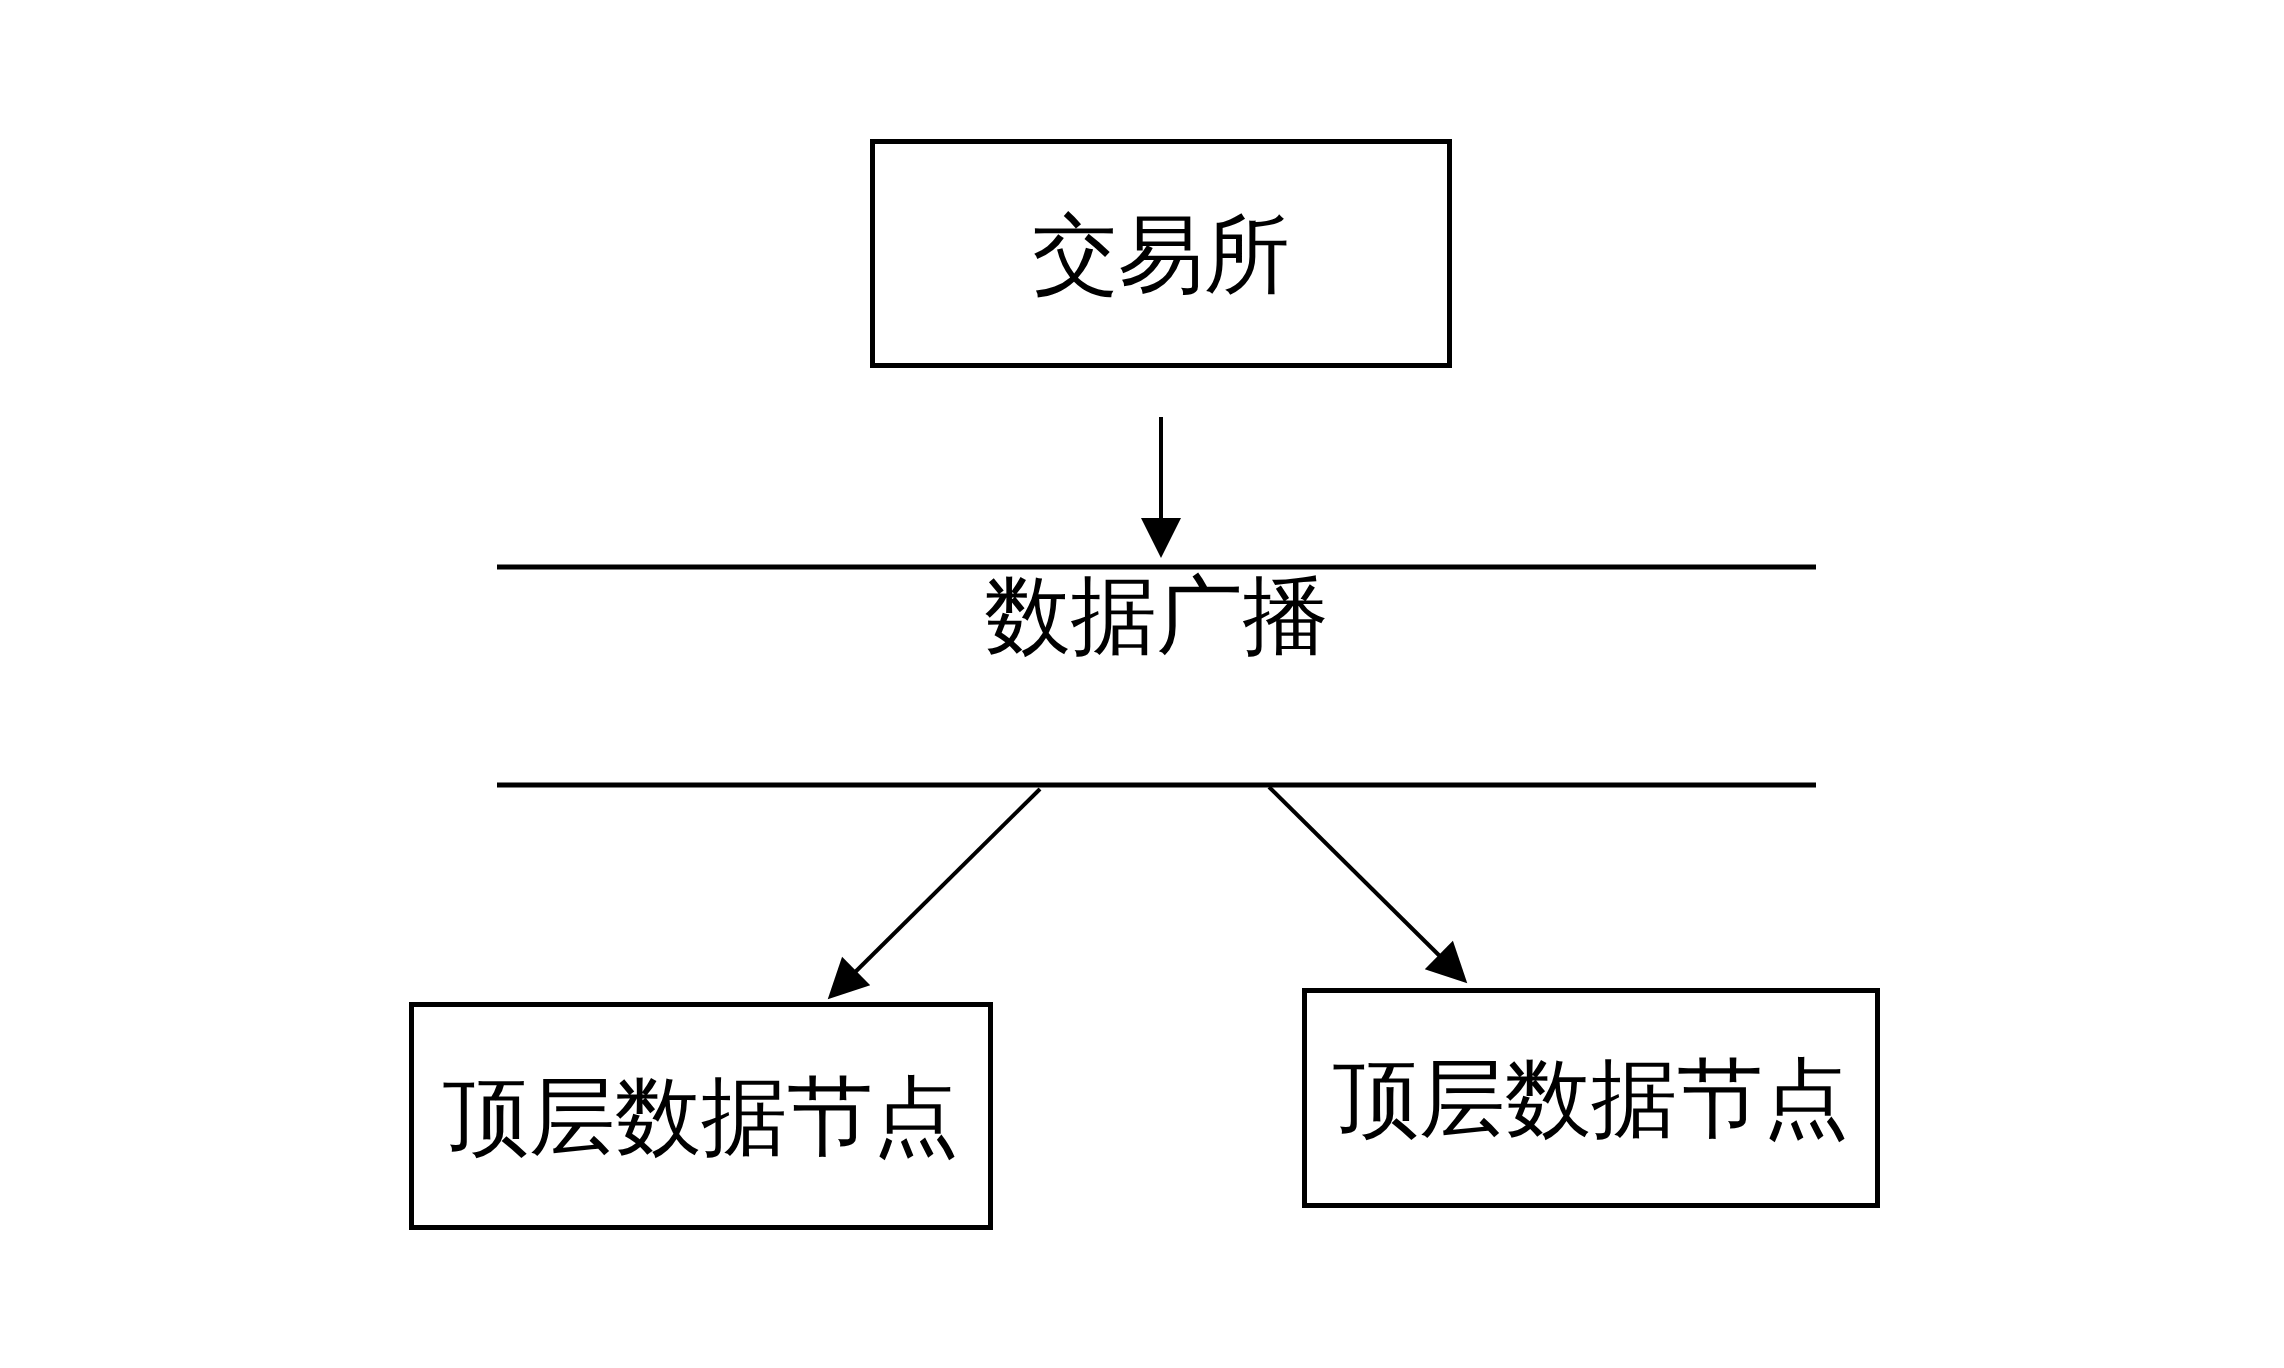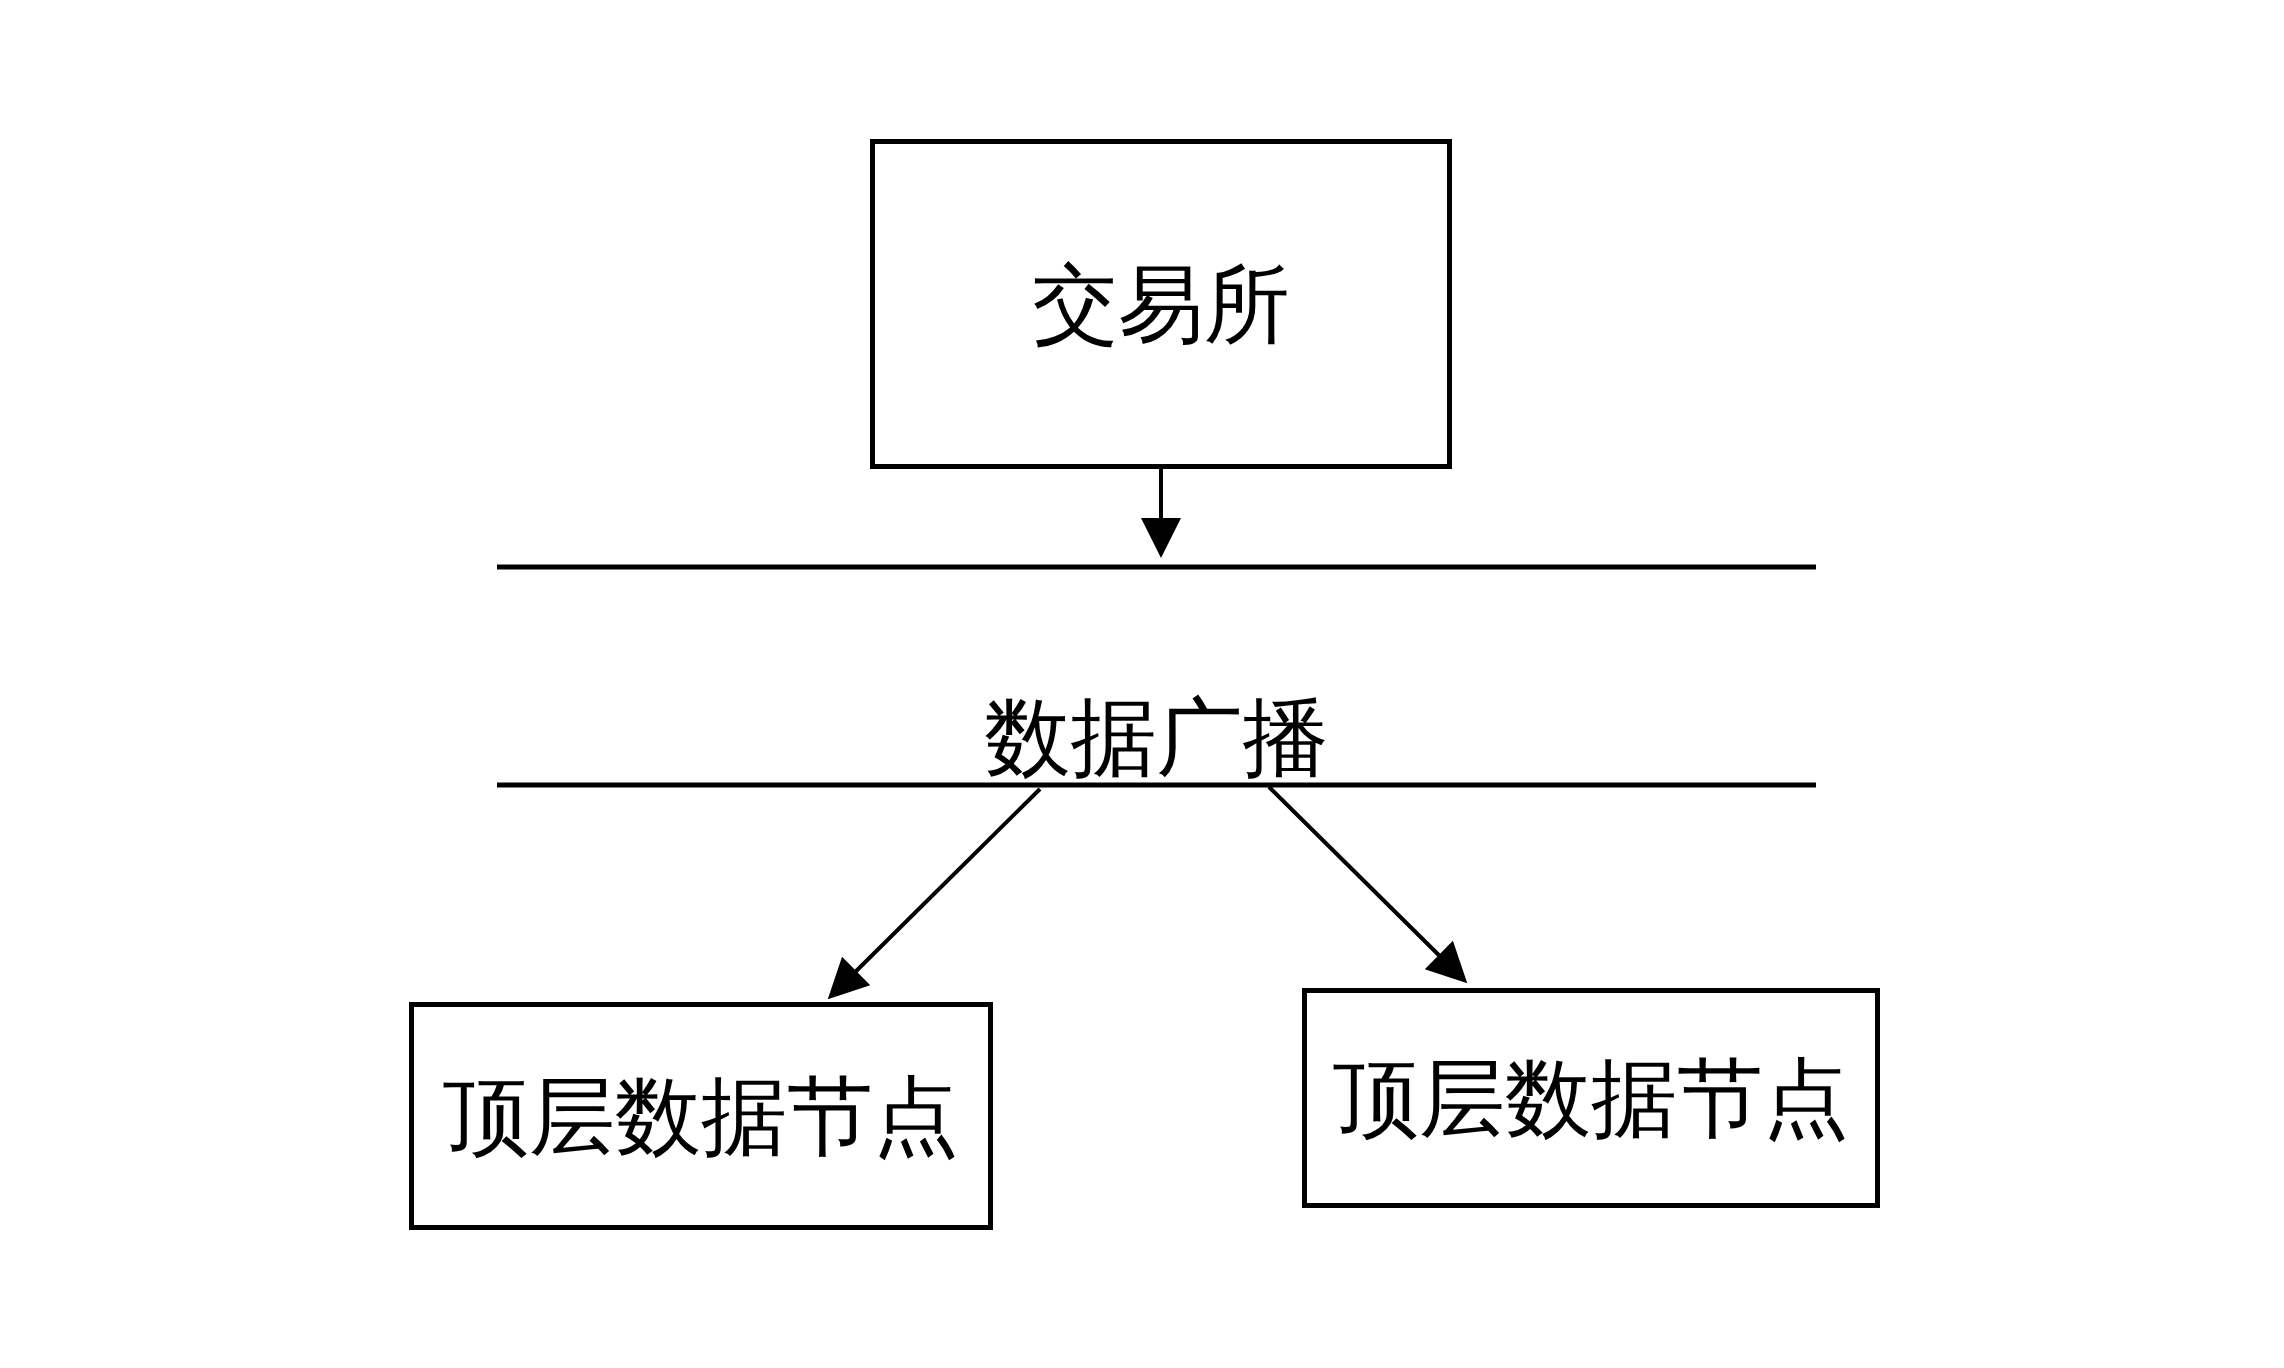"交易所" .node-exchange { height: 330px -> 229px }
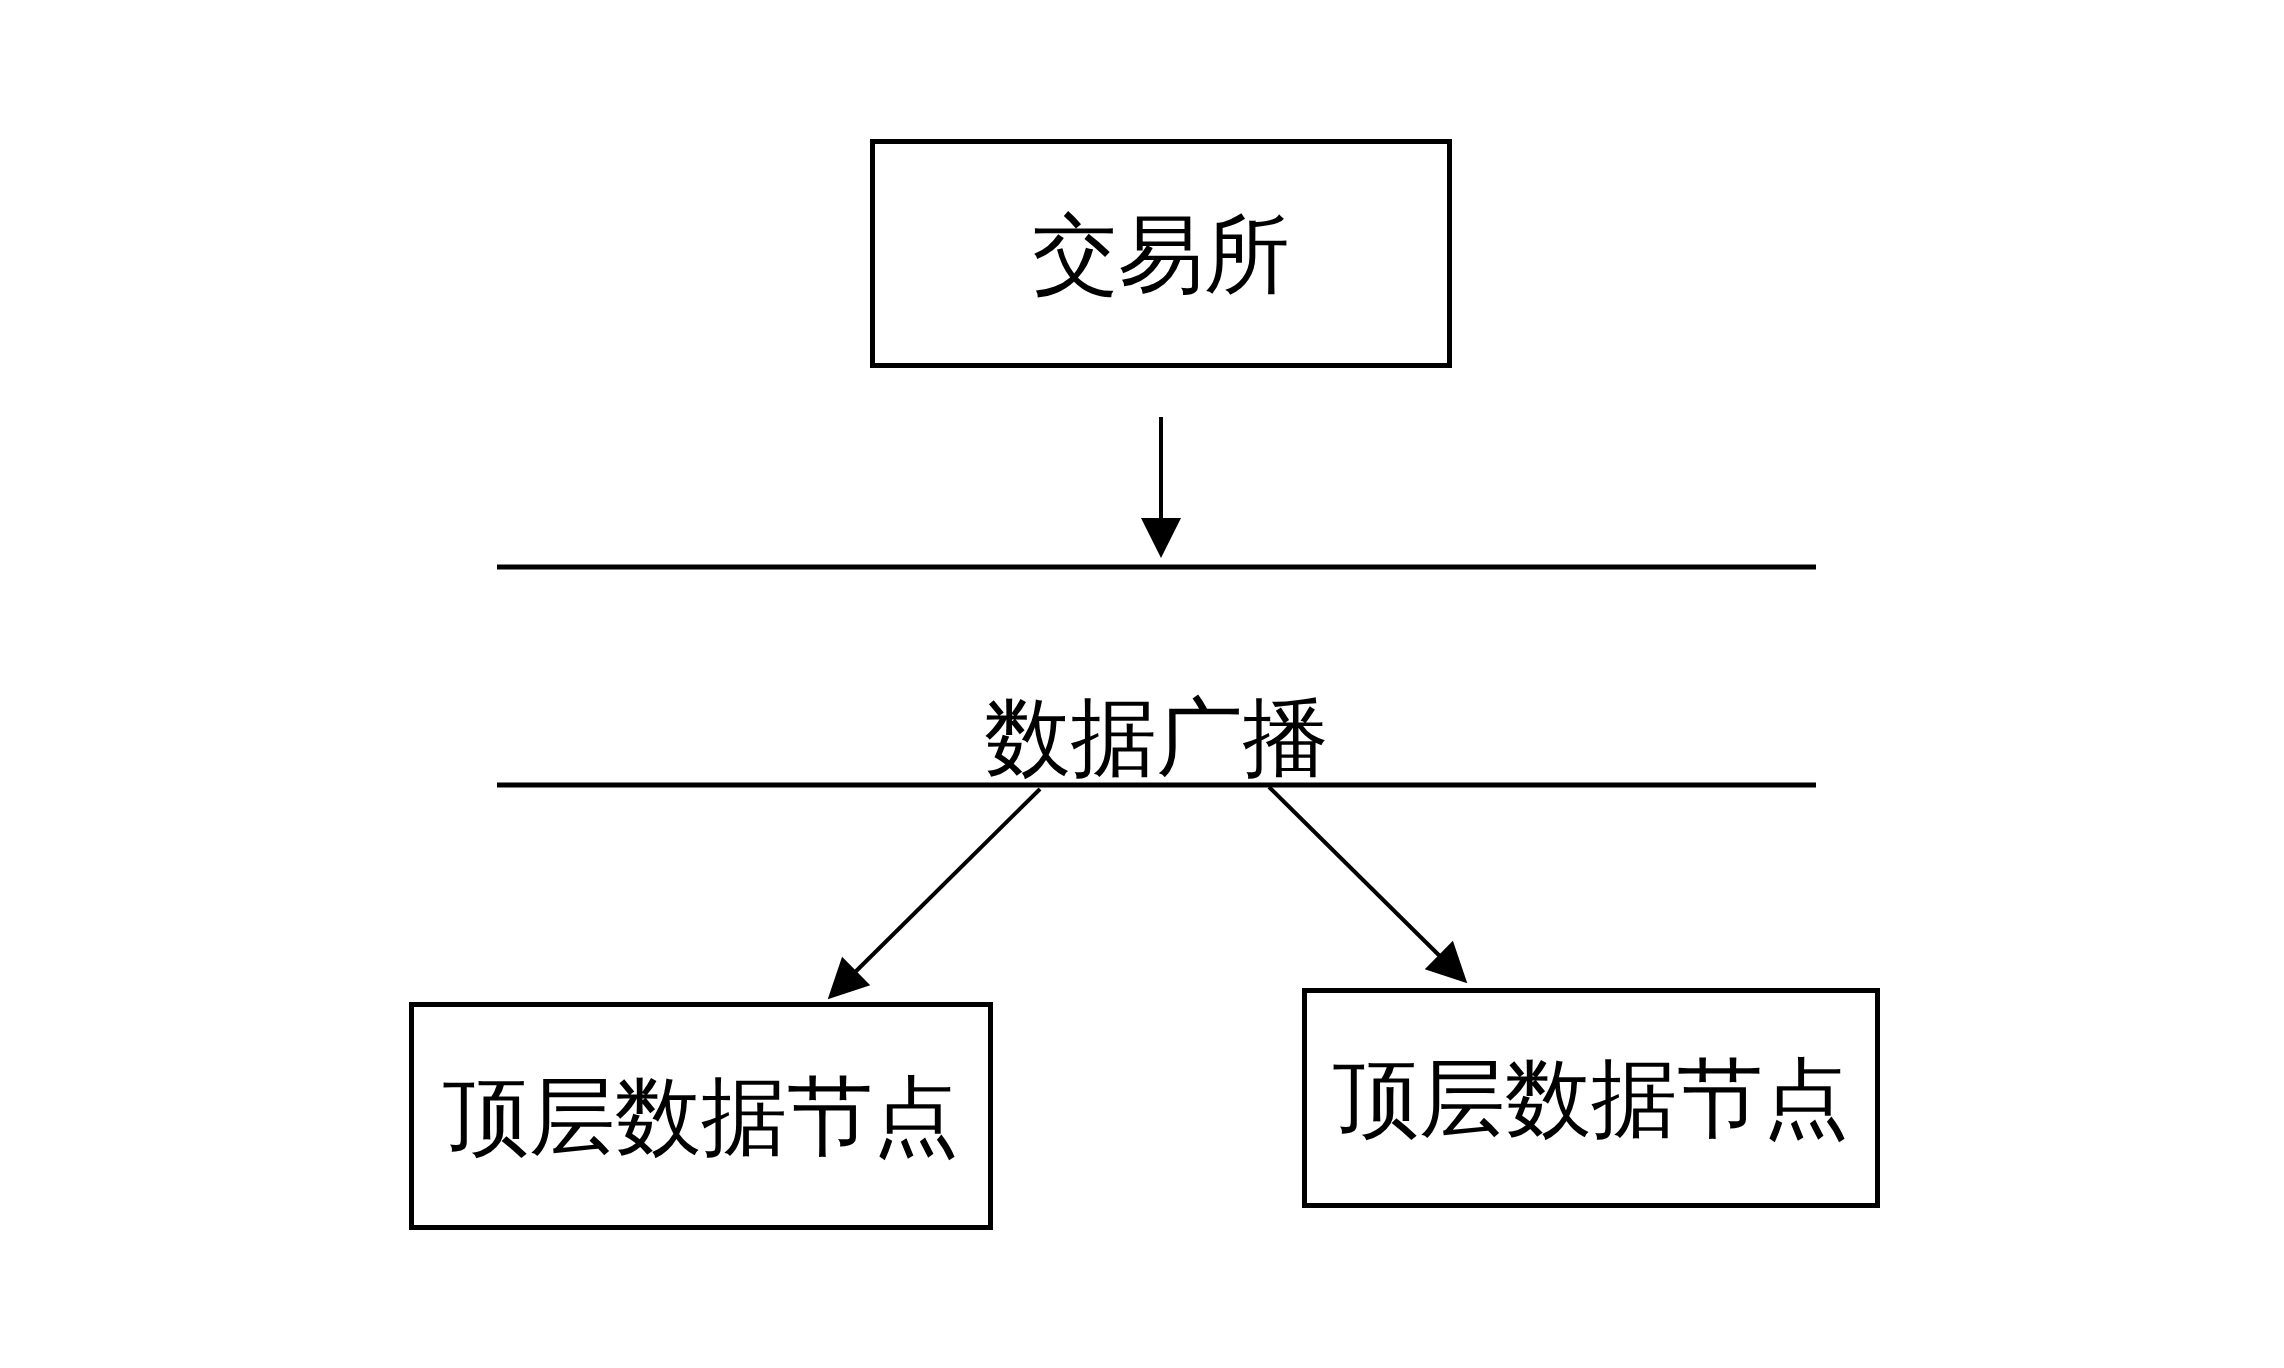"数据广播" .band-label { align-items: flex-end -> flex-start }
